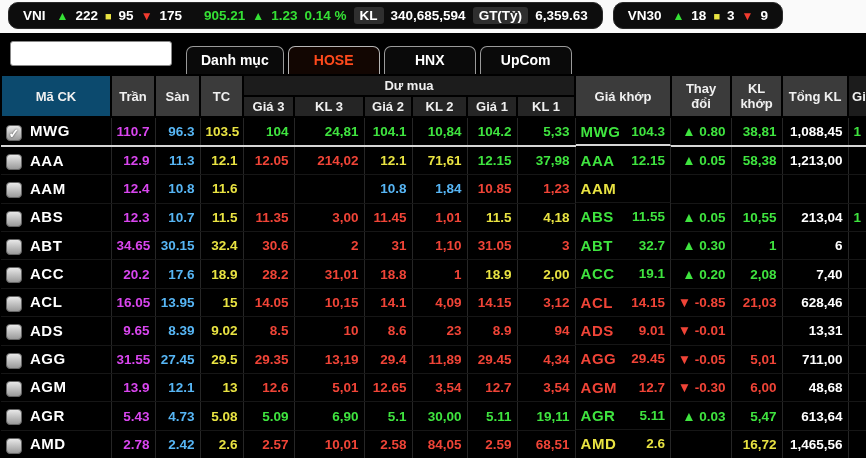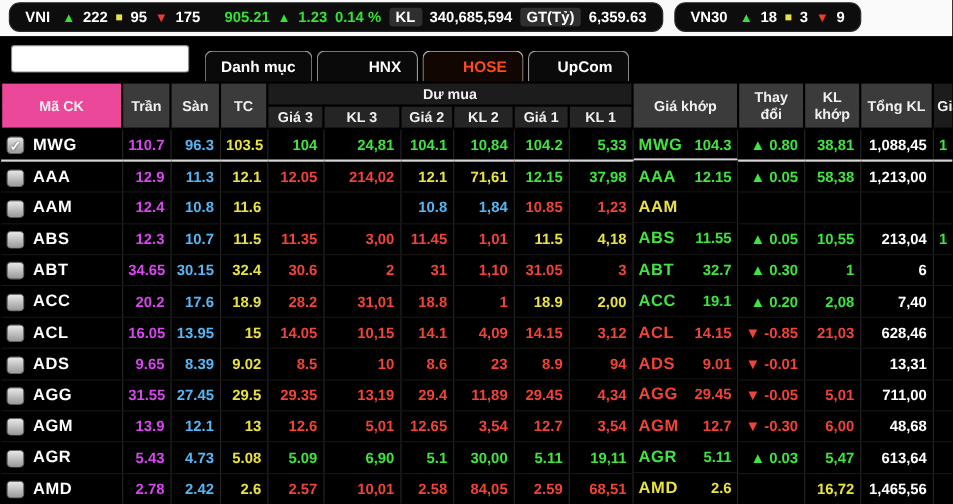"Danh mục" .tab { text-align: right -> center }
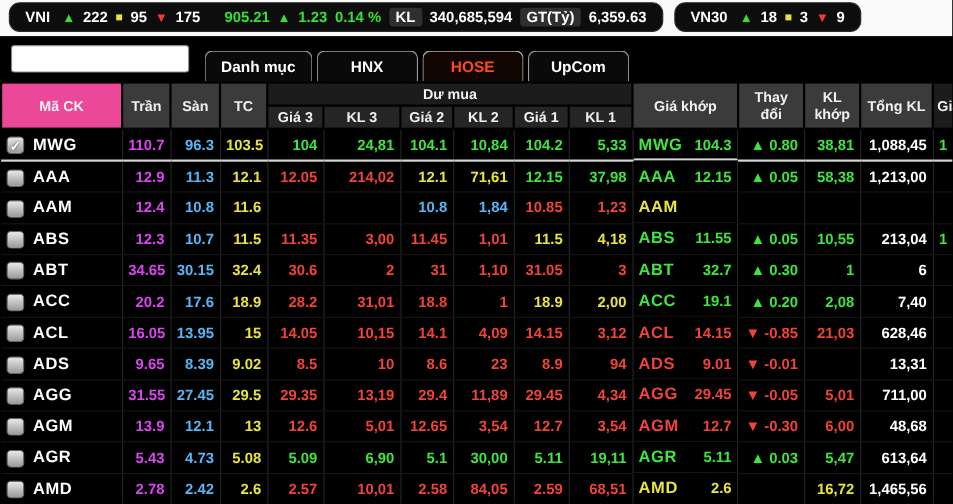"HNX" div.tab { order: before "HOSE" -> after "HOSE" }
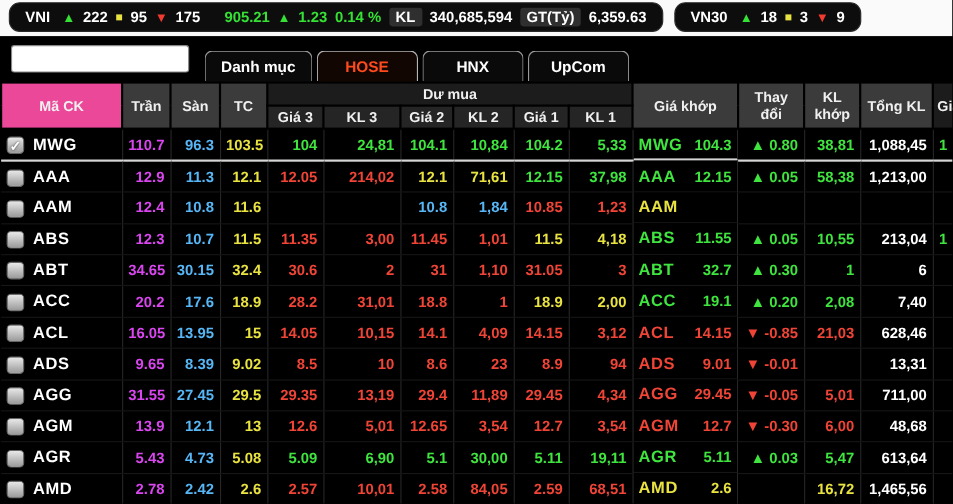"Mã CK" th.mk { background: #ec4899 -> #0c4a6e }
